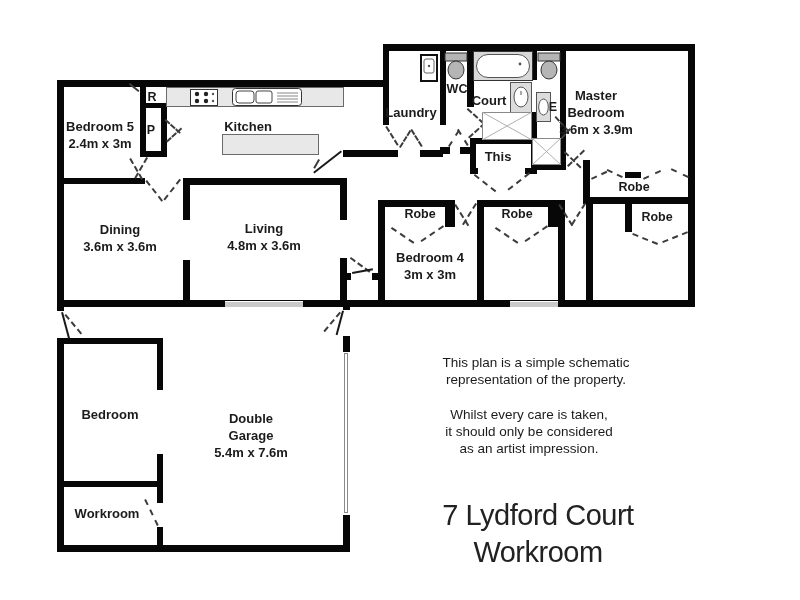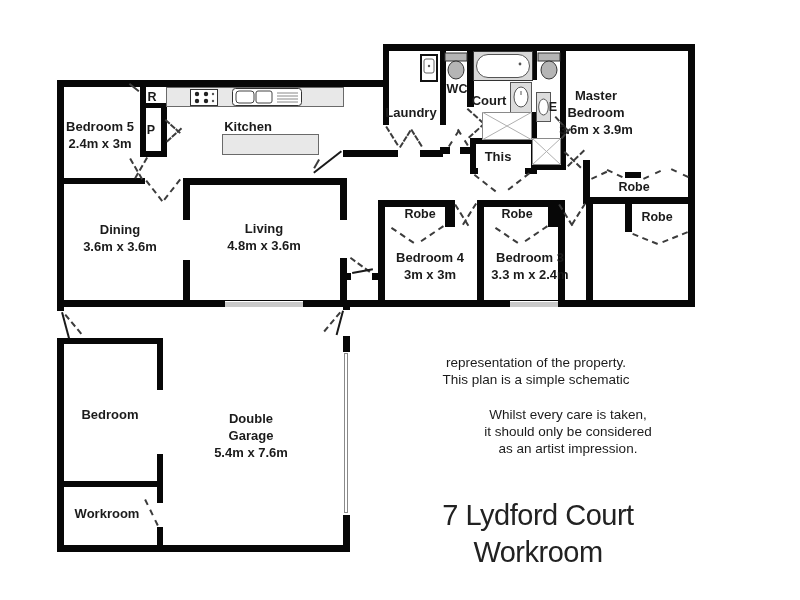"Bedroom 3" div.lbl { html: <div> <span>Bedroom 3</span> <span>3.3 m x 2.4m</span> </div> -> none }
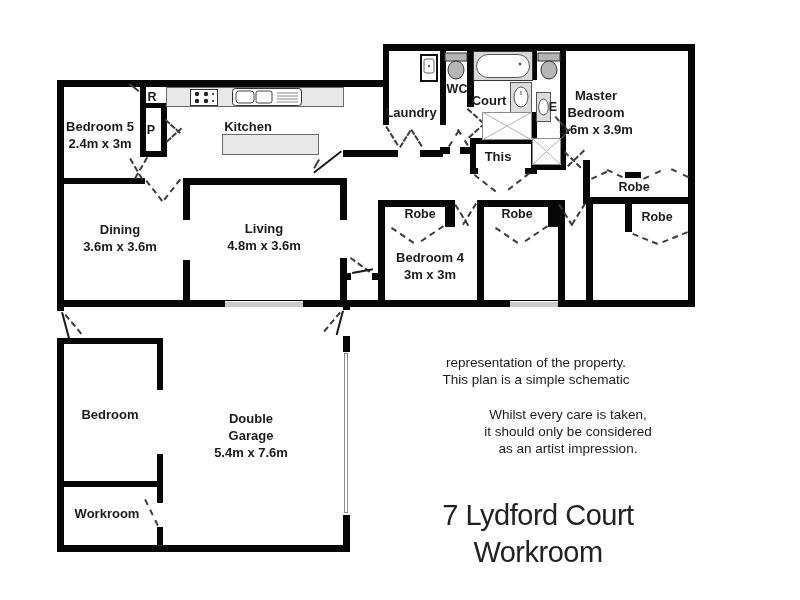"representation of the property." span.ln { order: before "This plan is a simple" -> after "This plan is a simple" }
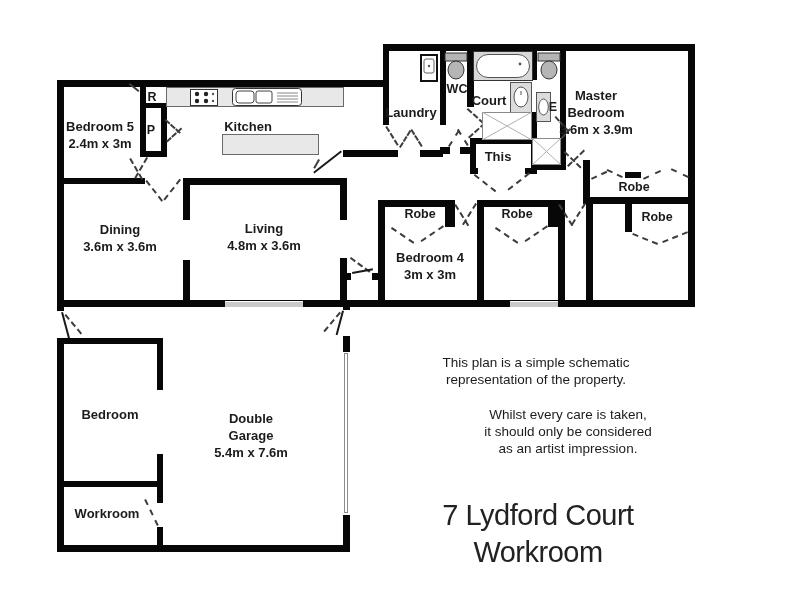"Whilst every care is taken," div.disc { left: 568px -> 529px }
